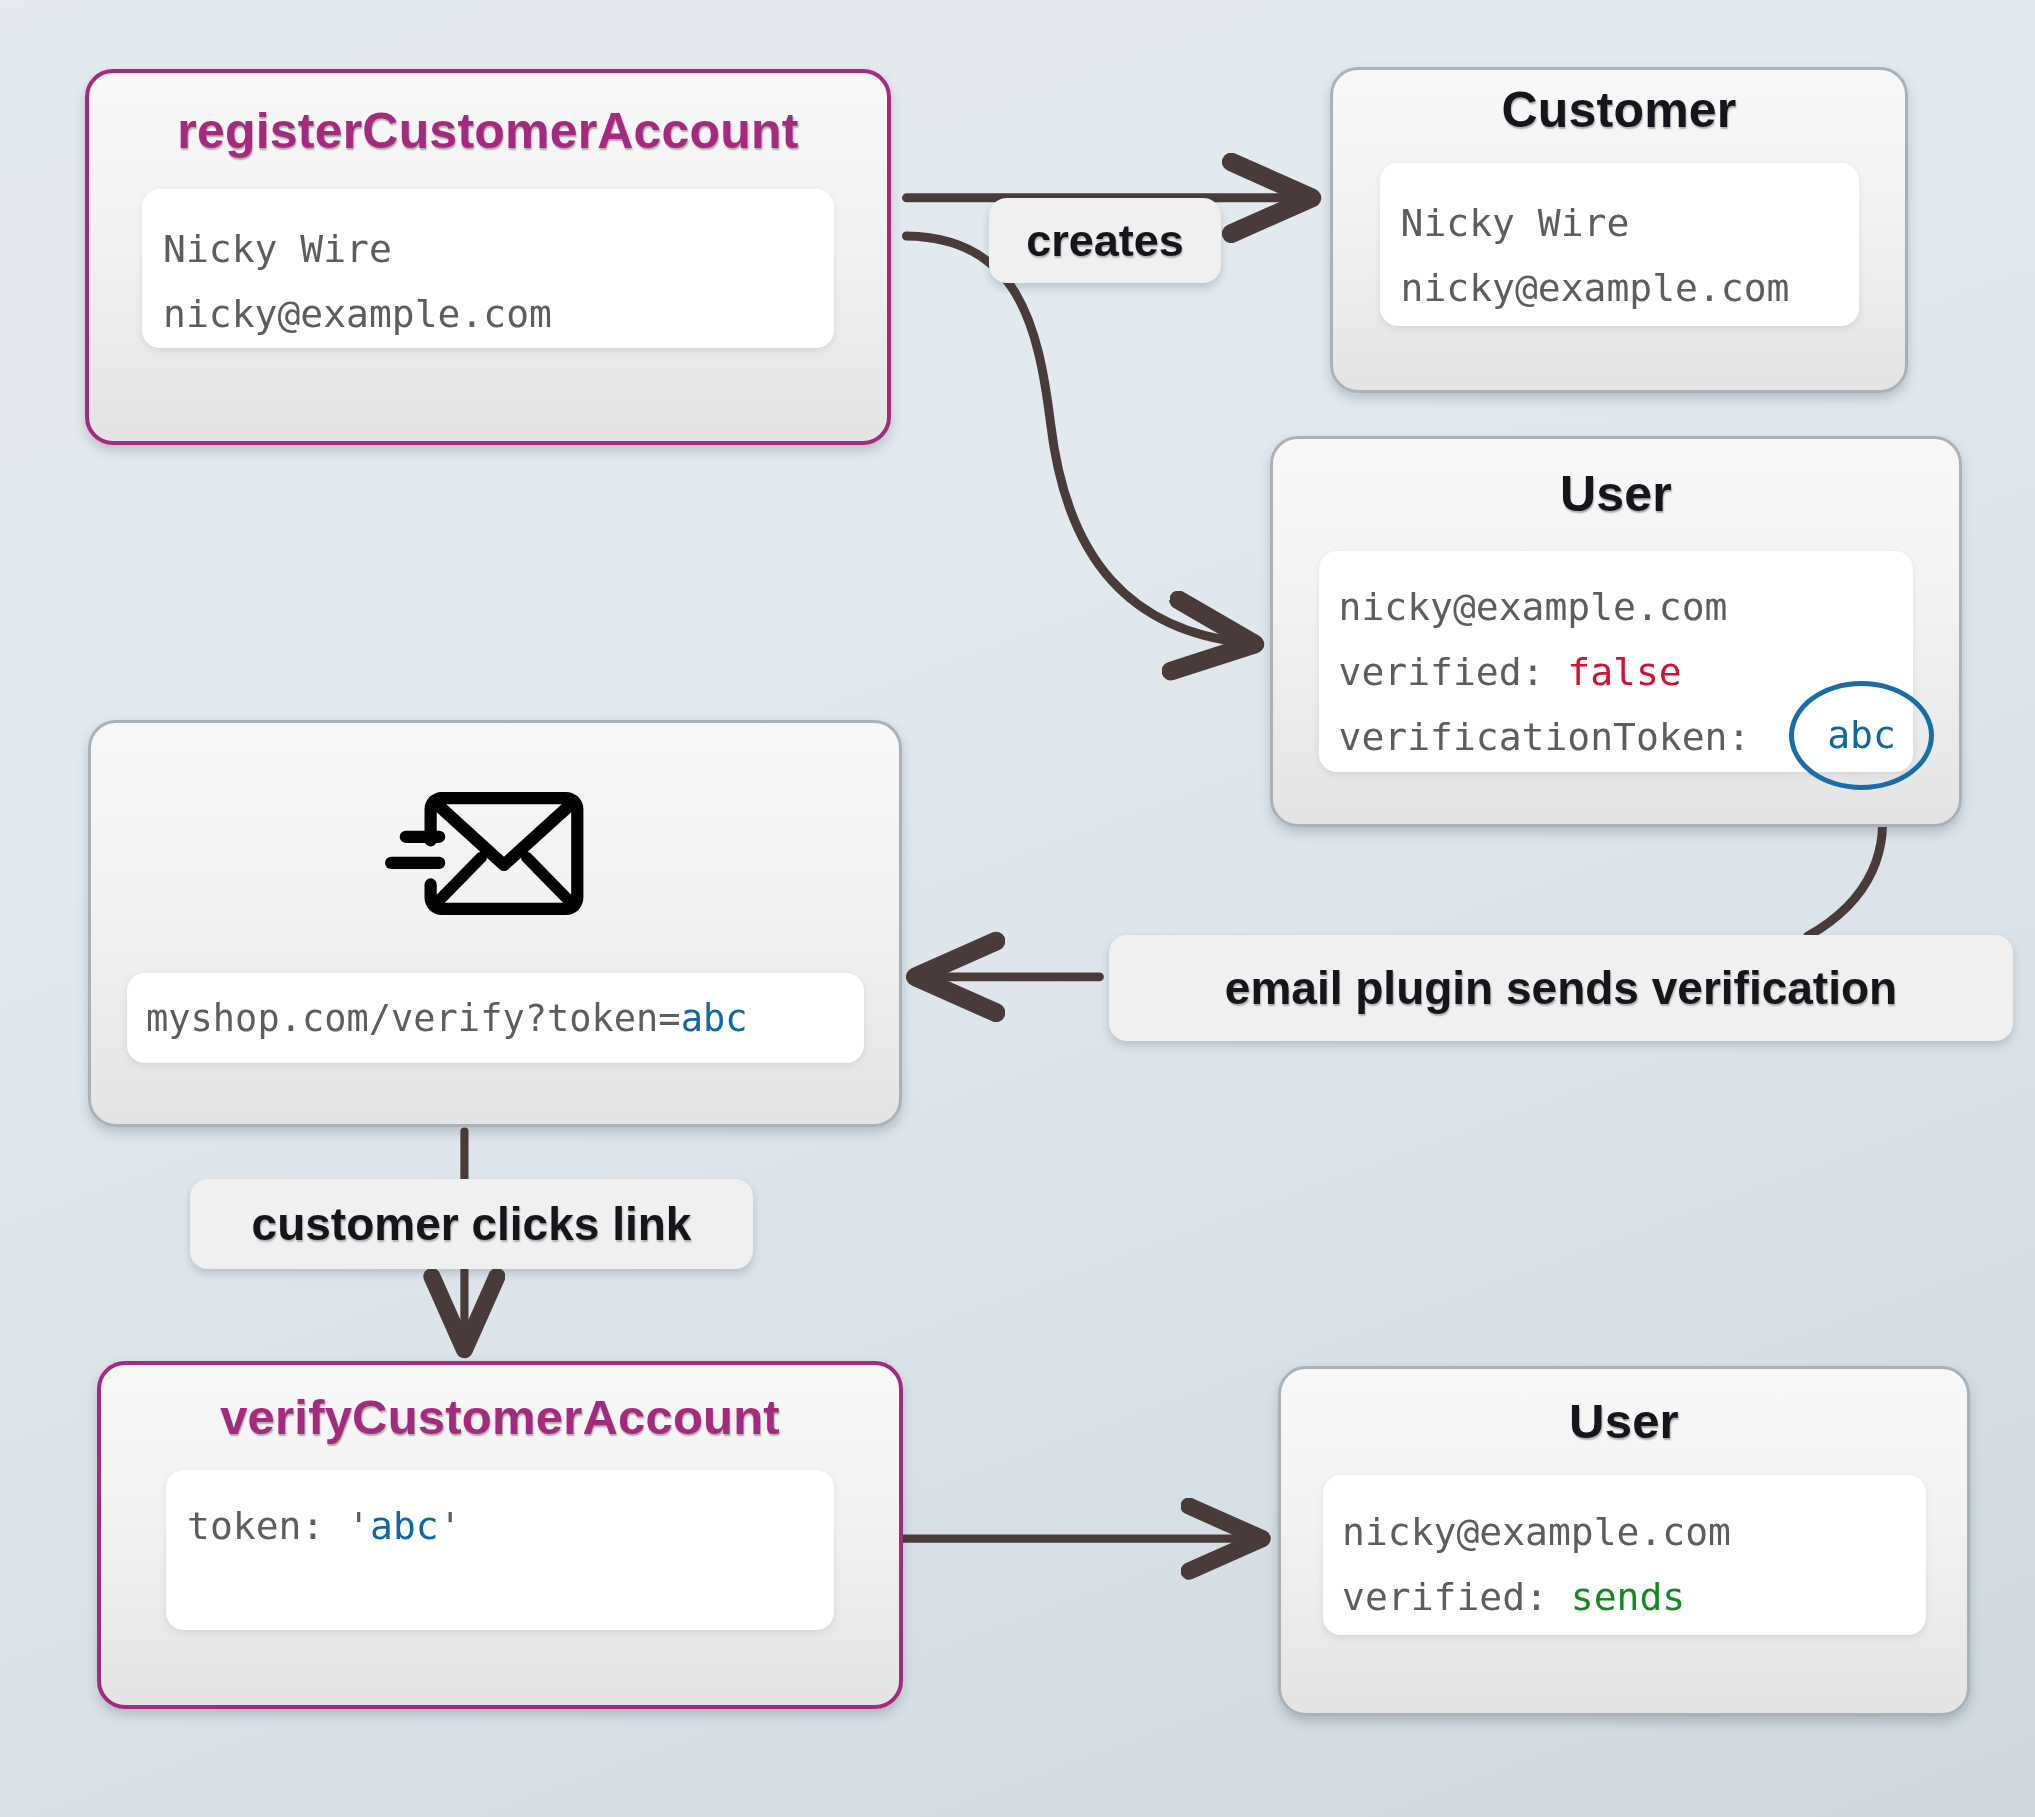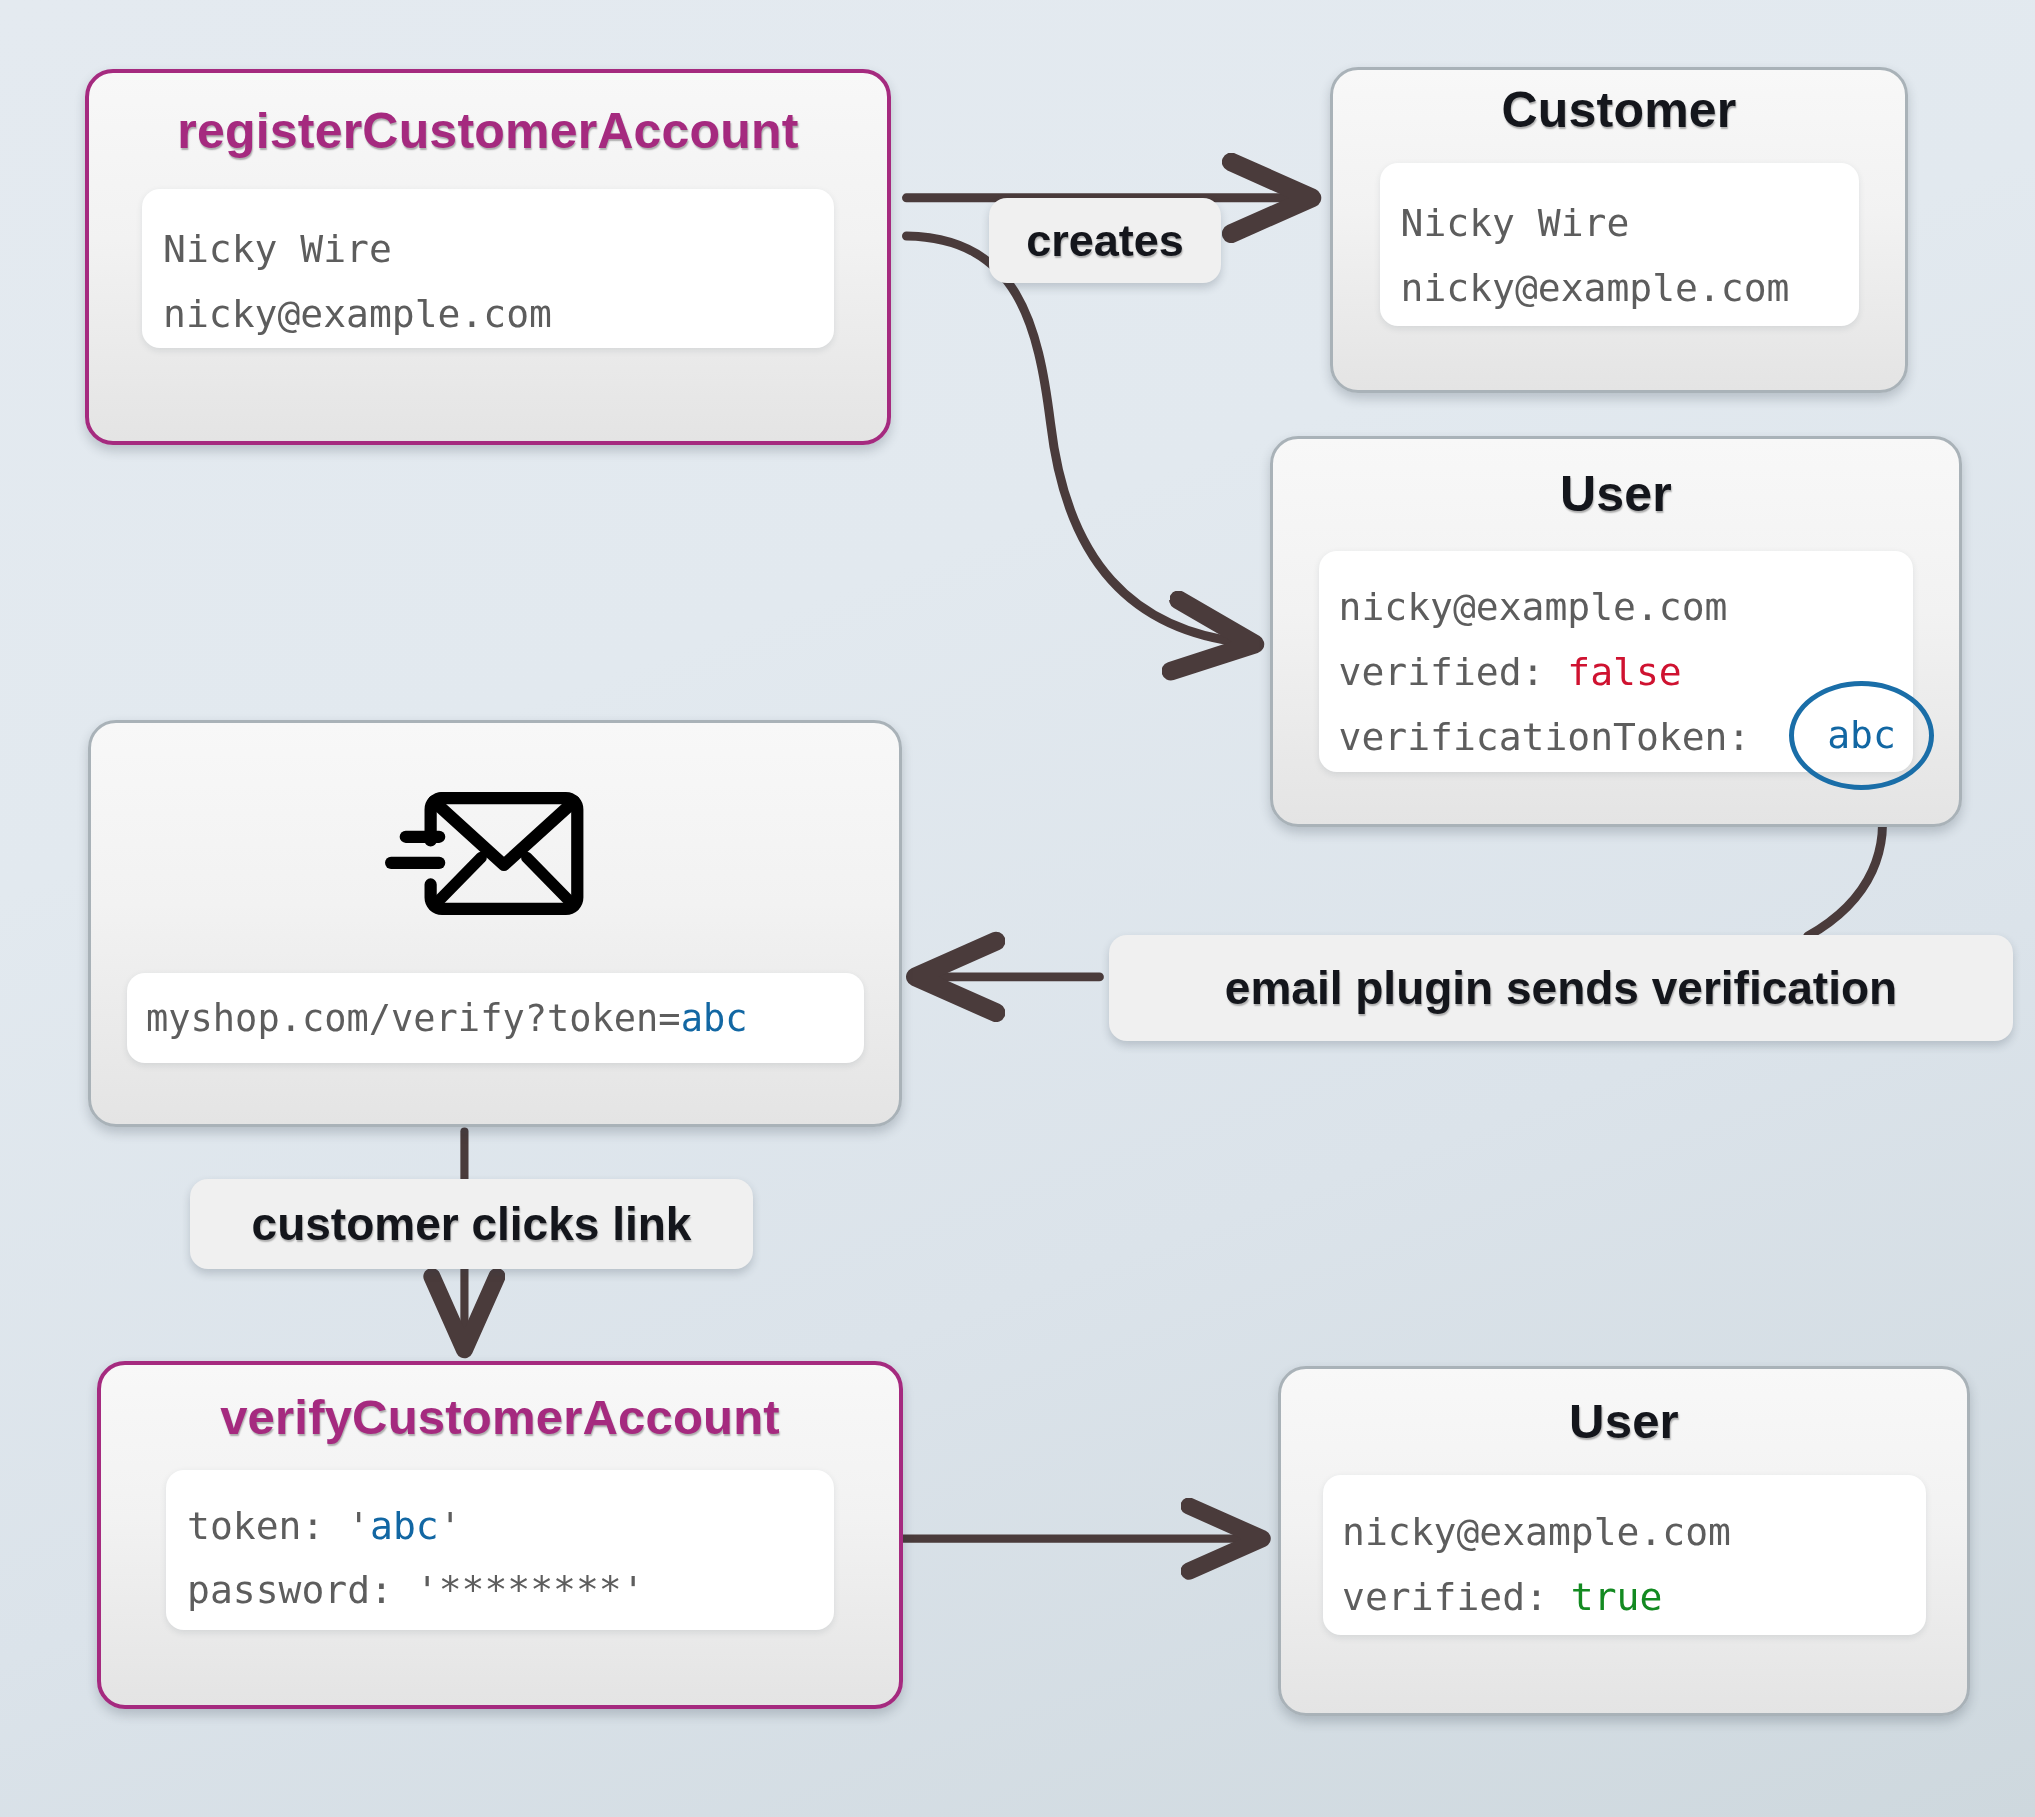"password: '********'" div.ln { html: <div>password: '********'</div> -> none }
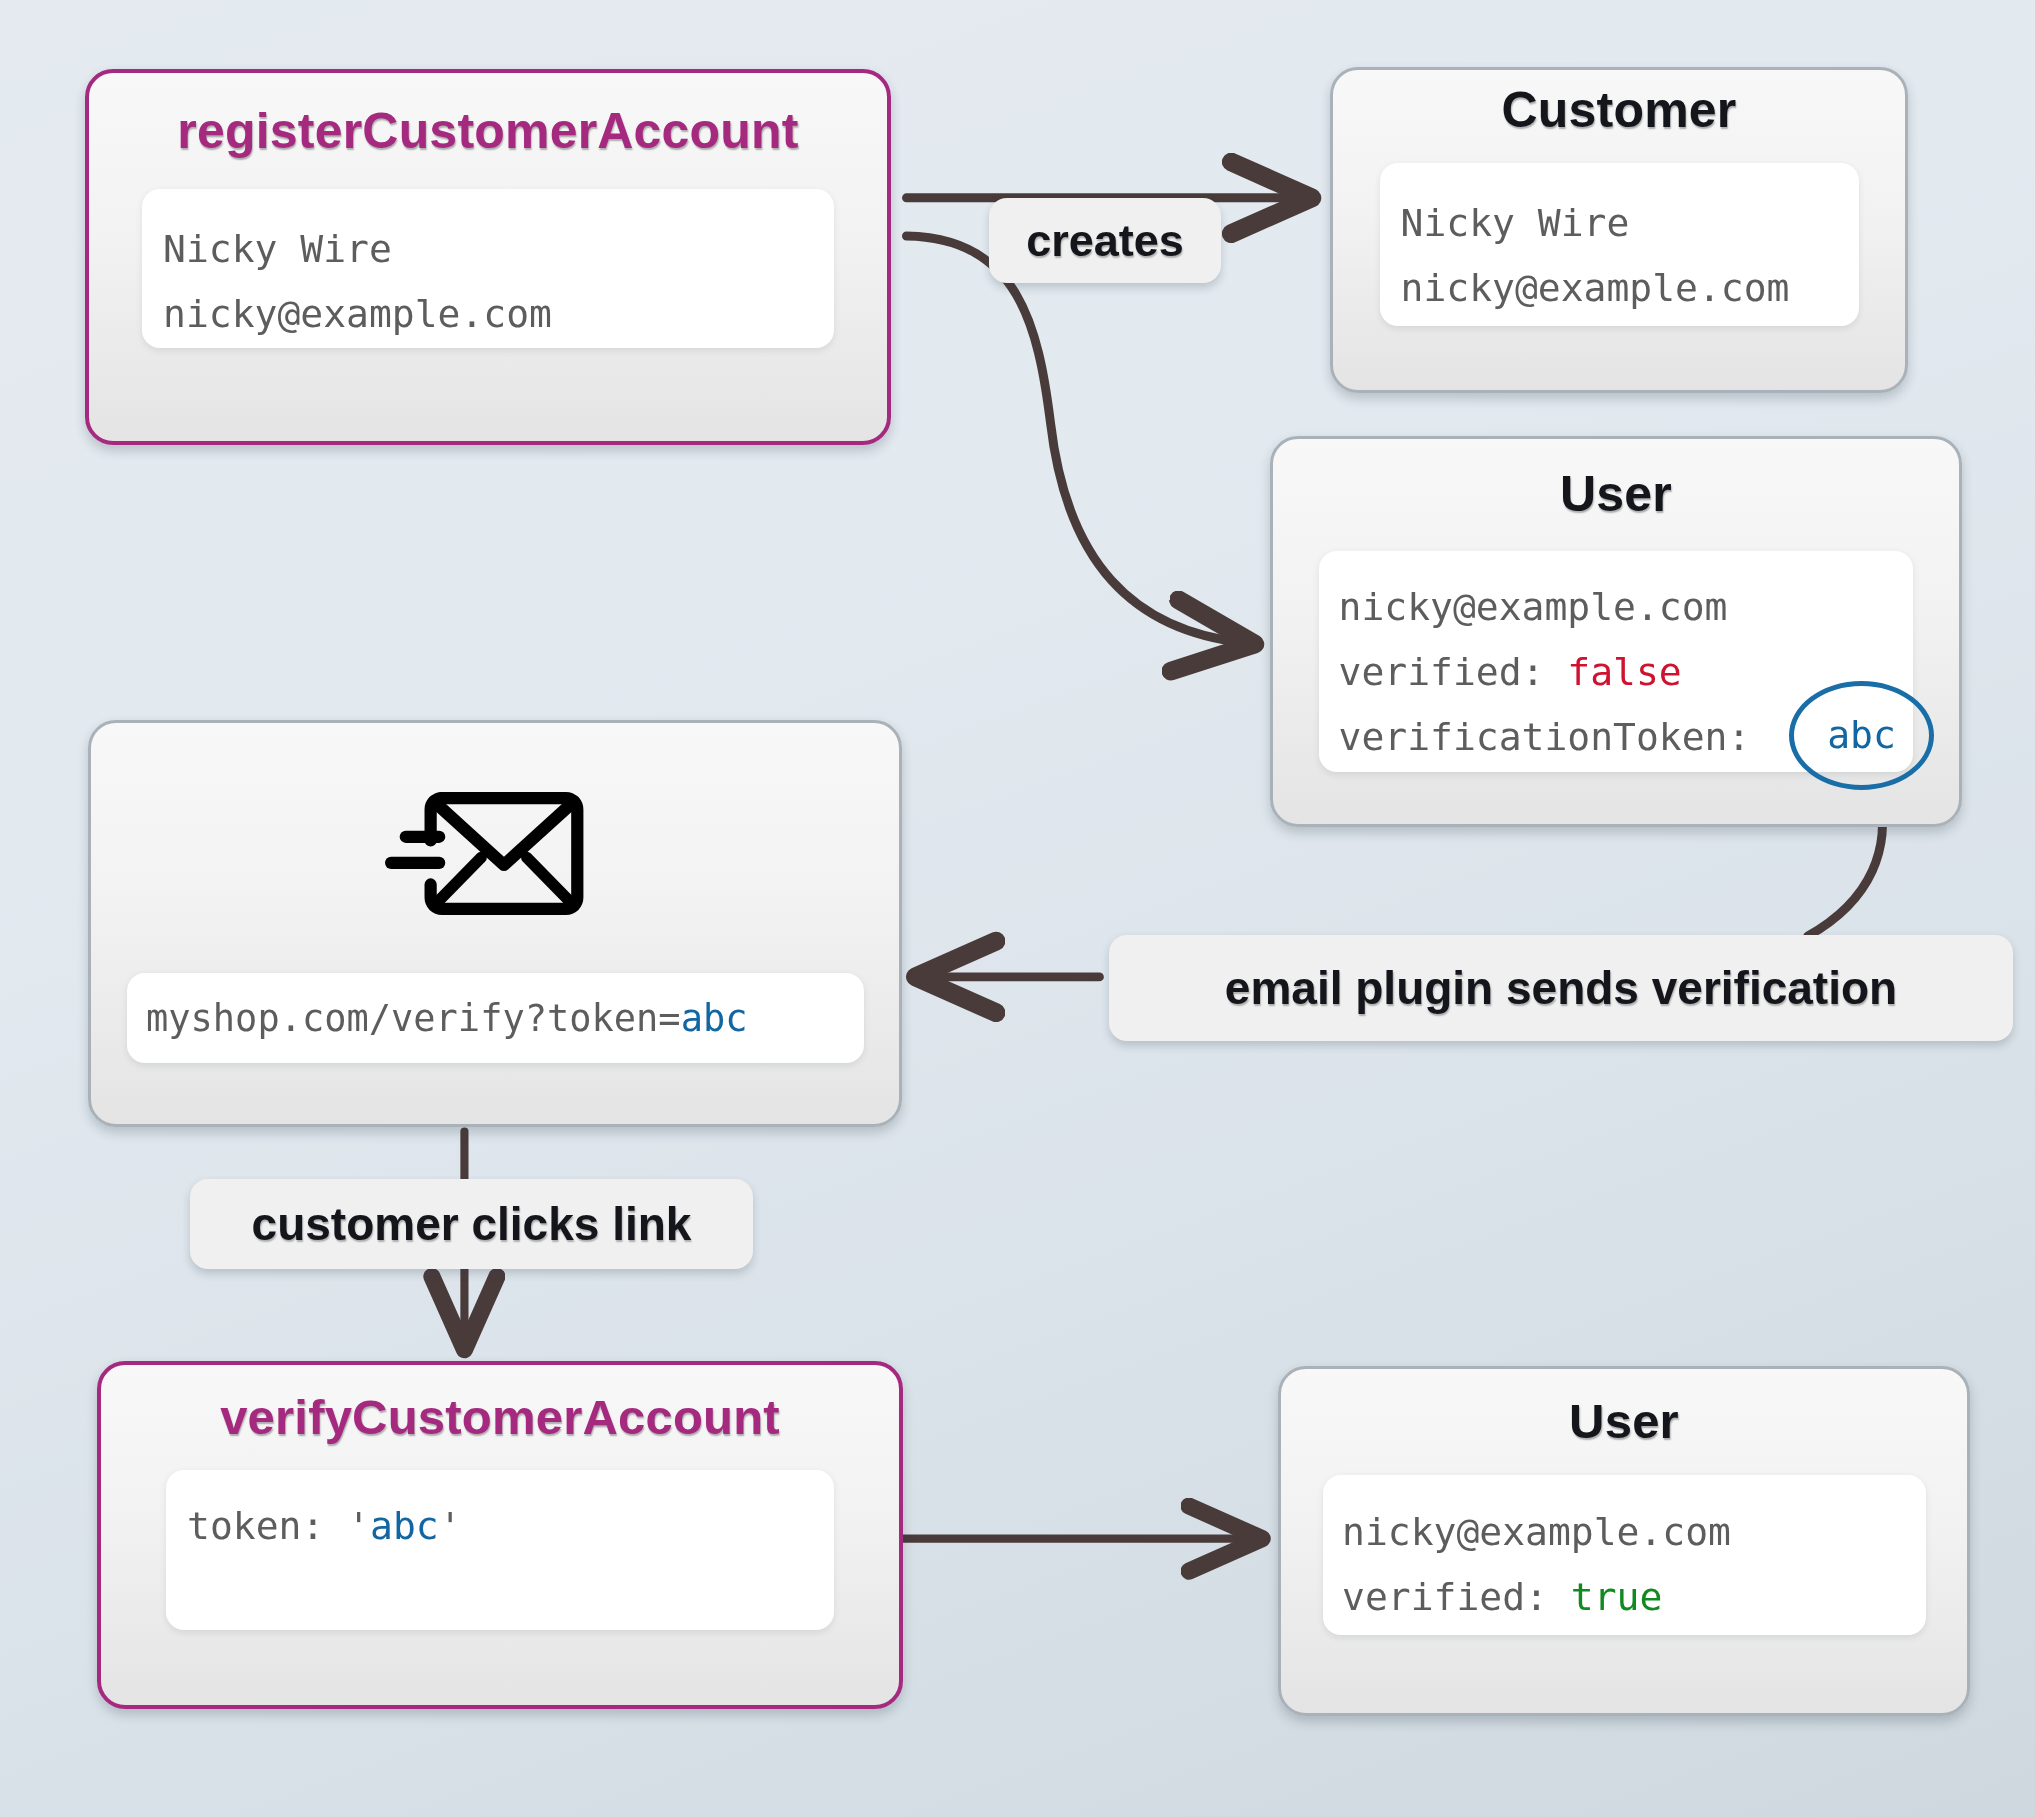"true" span.k-true { text: true -> sends }
